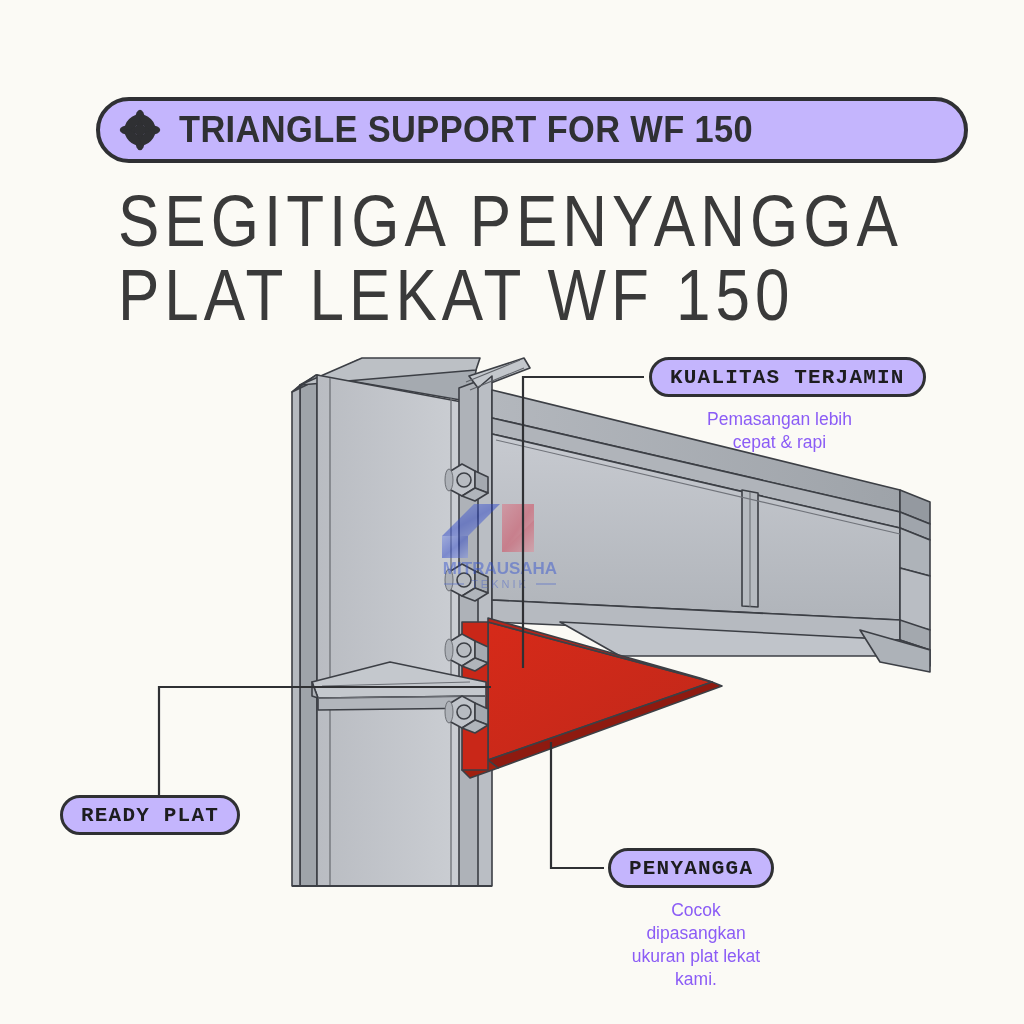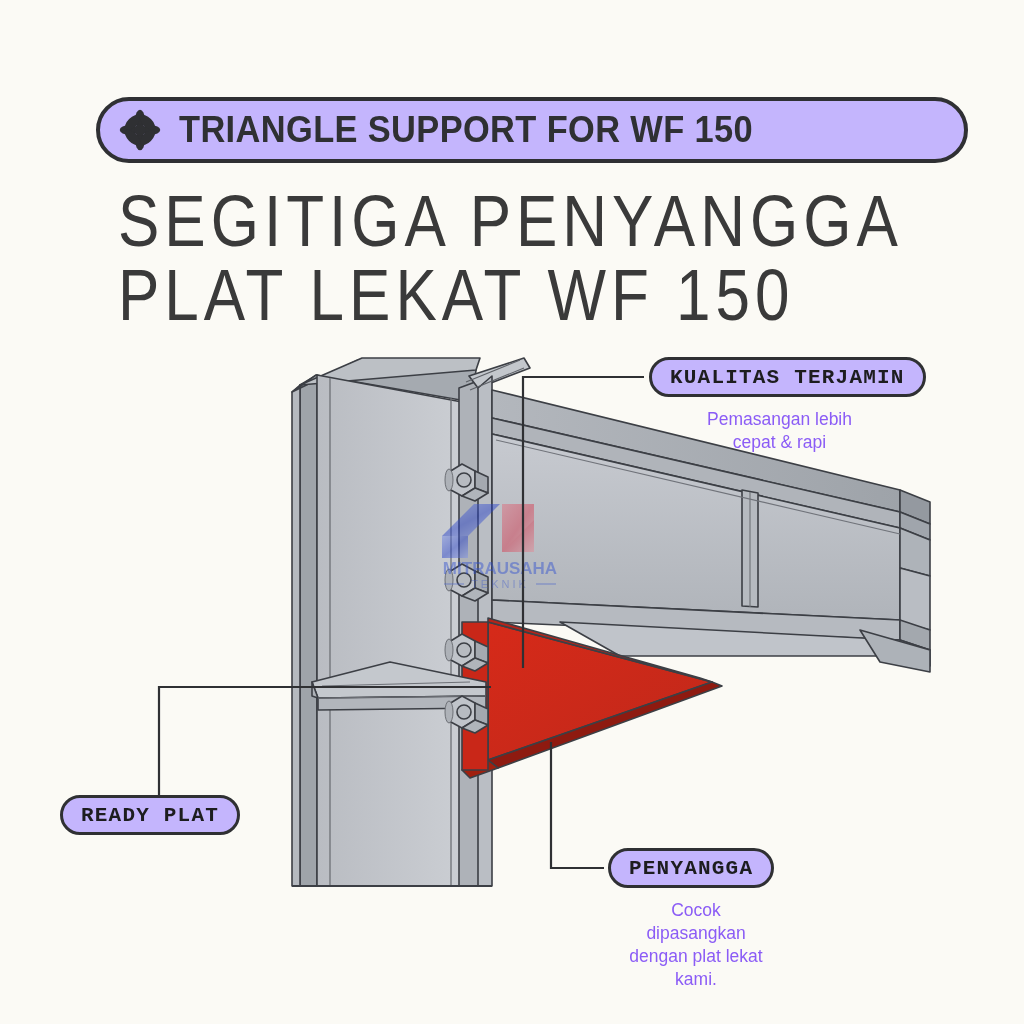"Cocok" div.cap { text: dengan -> ukuran }
